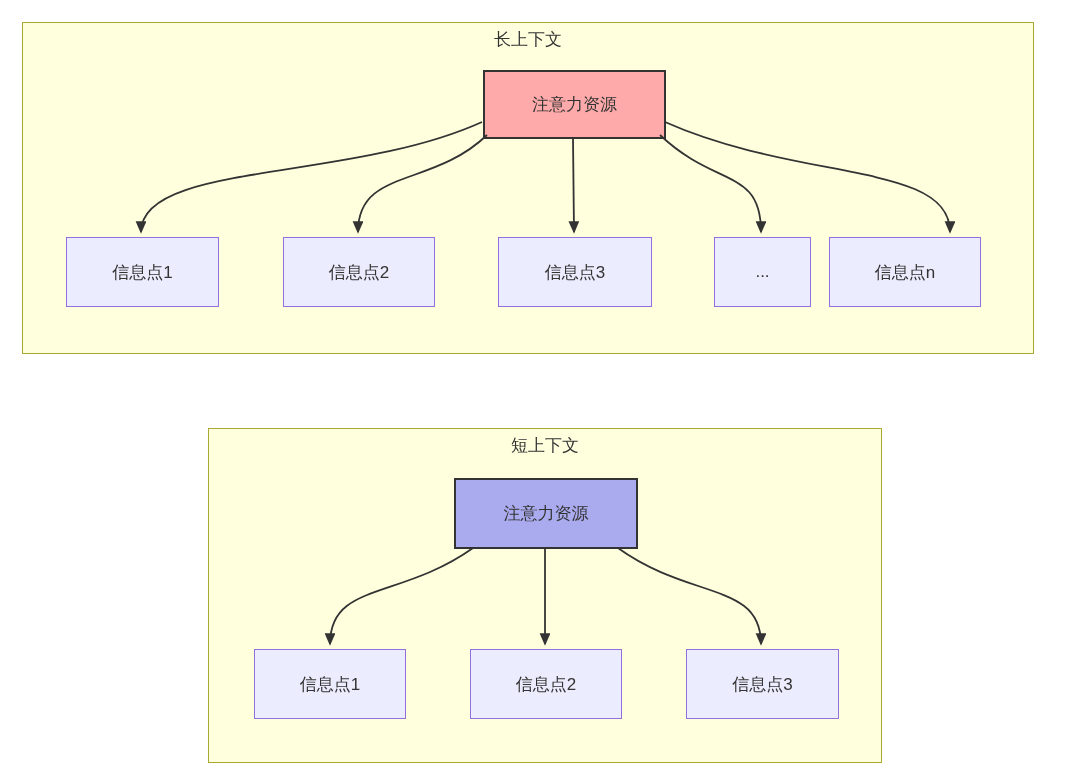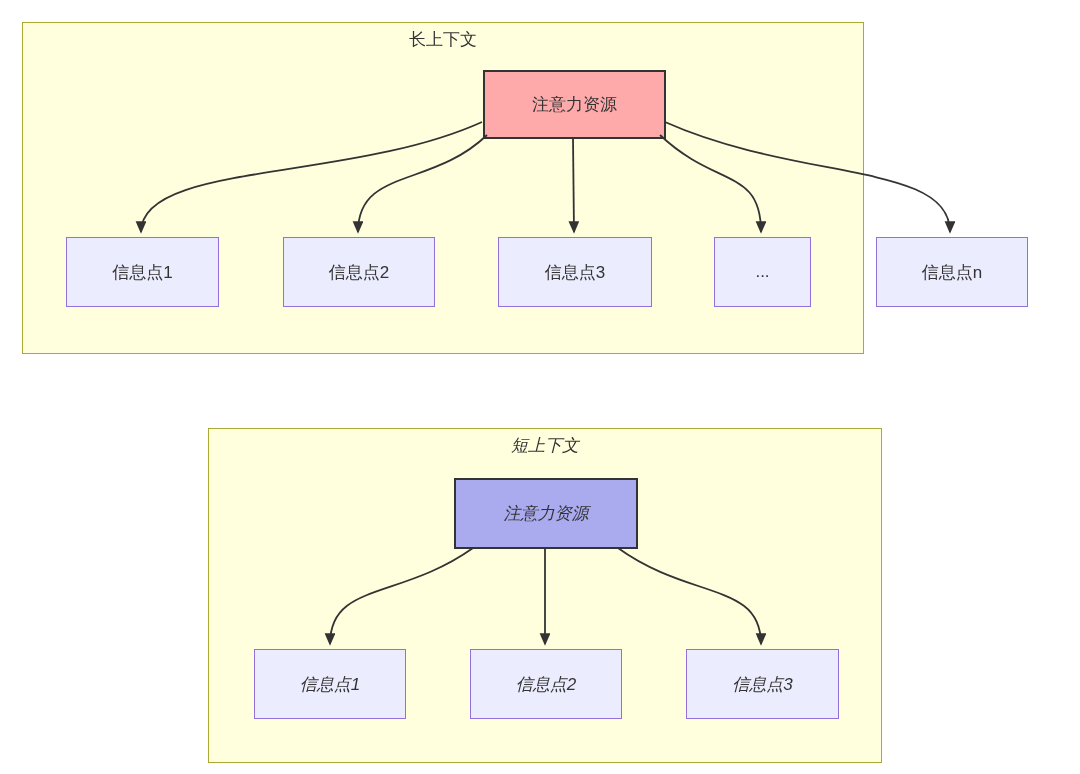"长上下文" div.cluster { width: 842px -> 1012px }
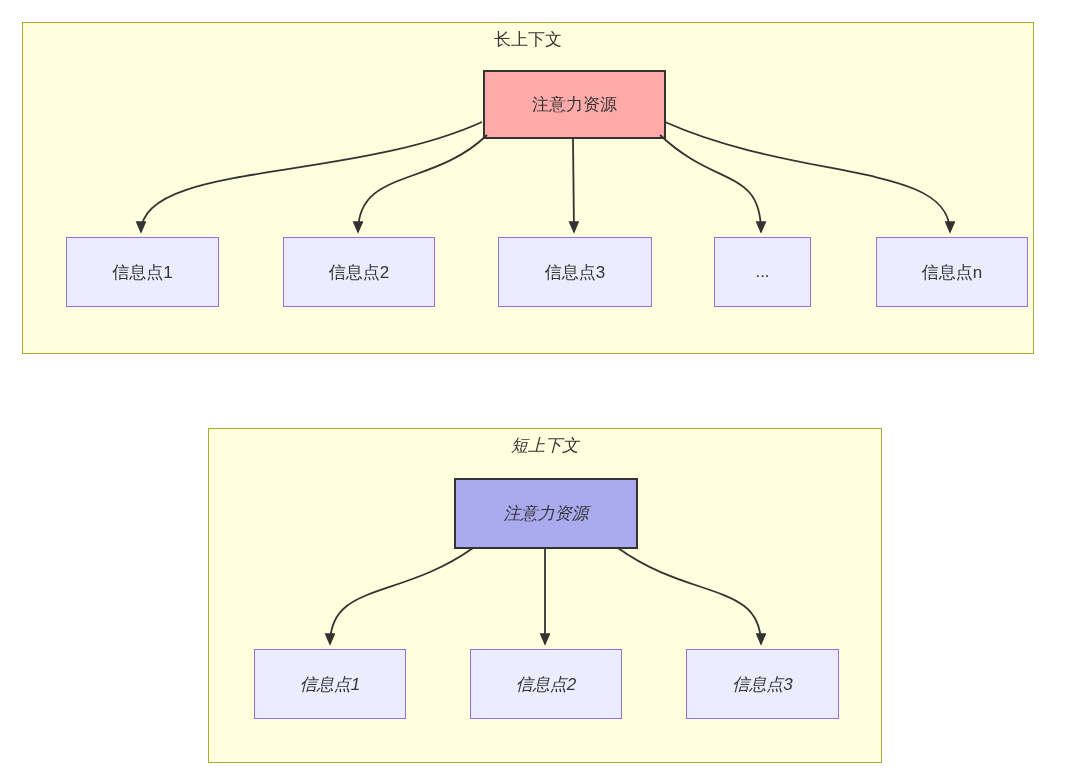"信息点n" div.node { left: 853px -> 806px }
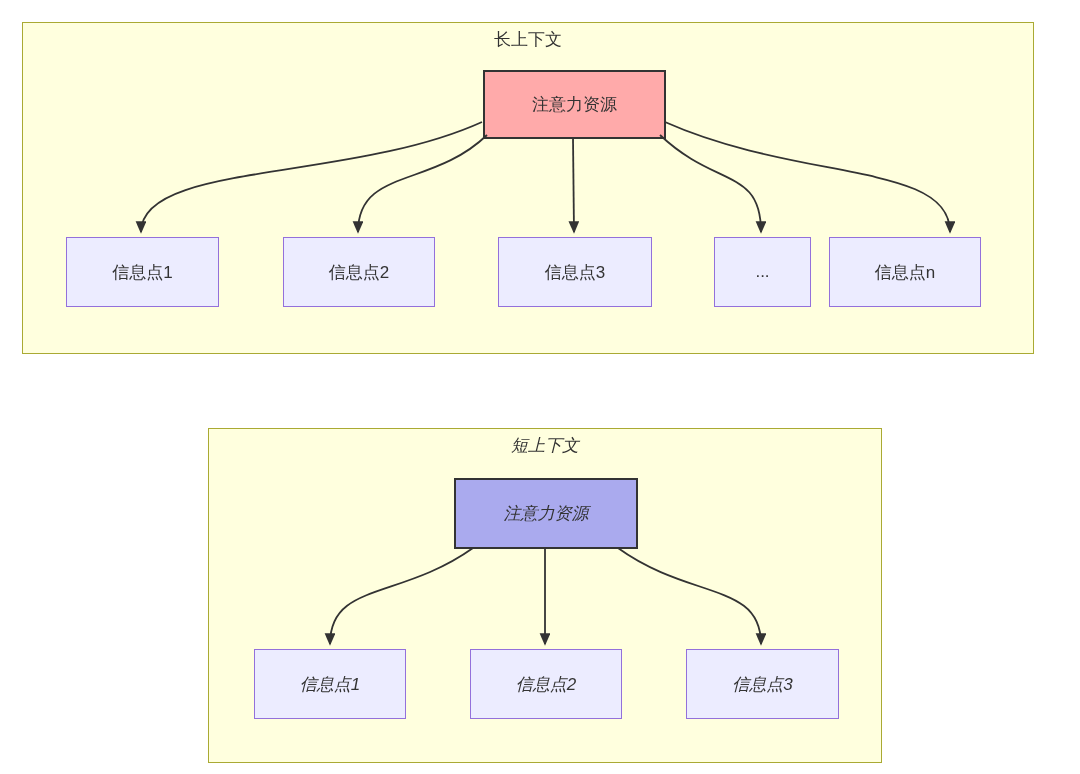"短上下文" div.cluster { font-style: italic -> none }
